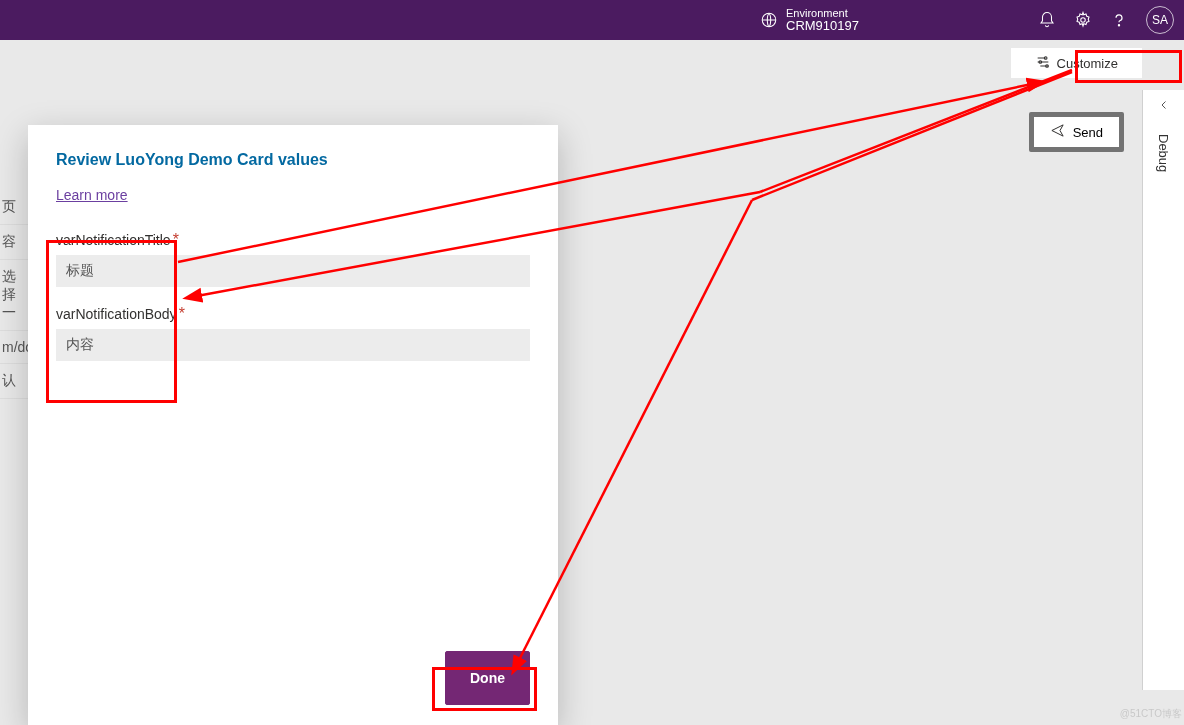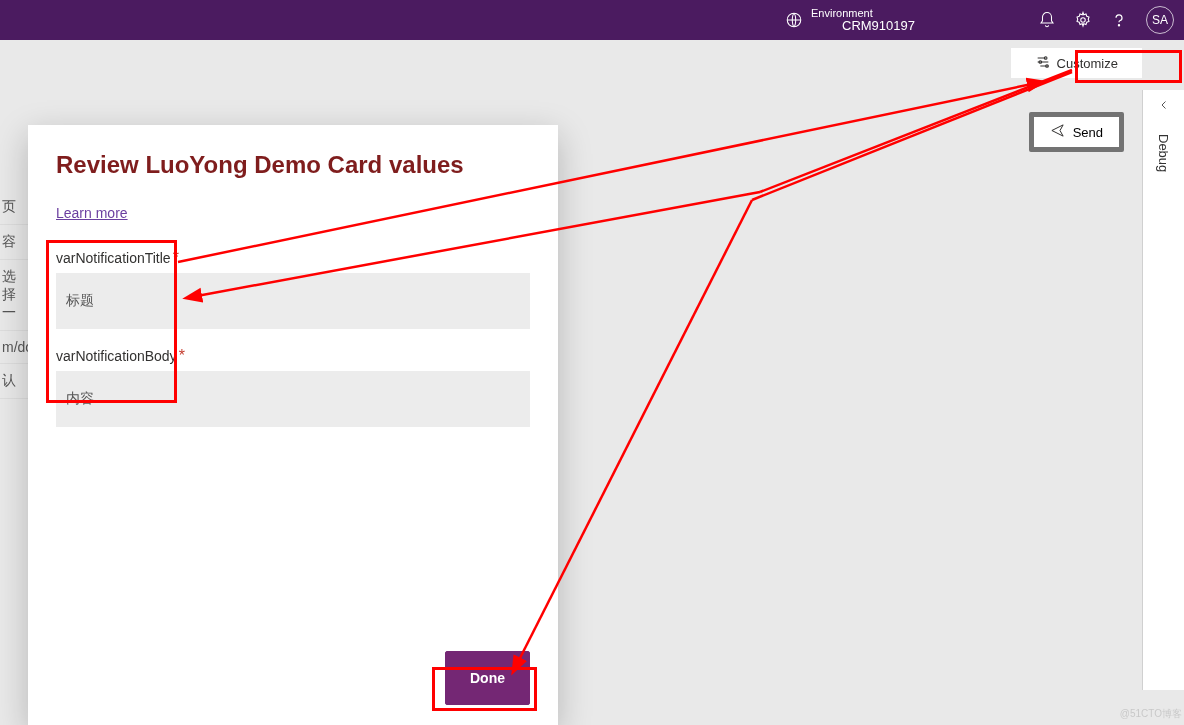"Environment" .topbar { padding-left: 25px -> none }
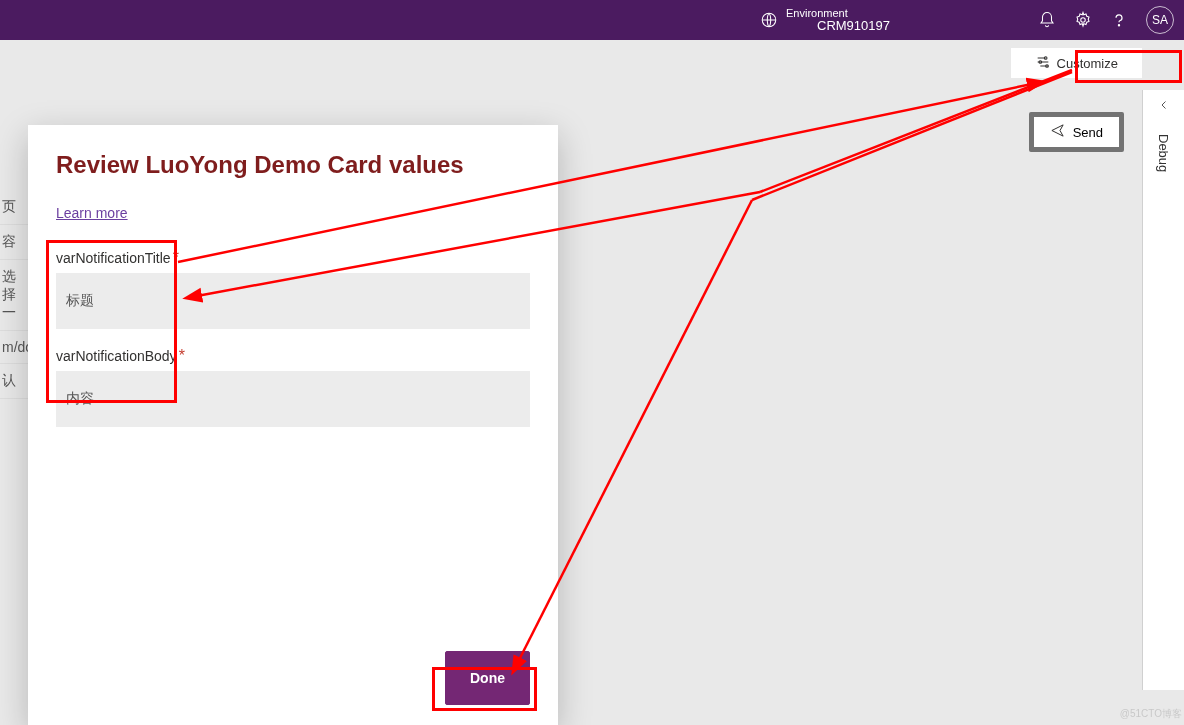"CRM910197" .topbar .env-text .env-name { margin-left: 31px -> none }
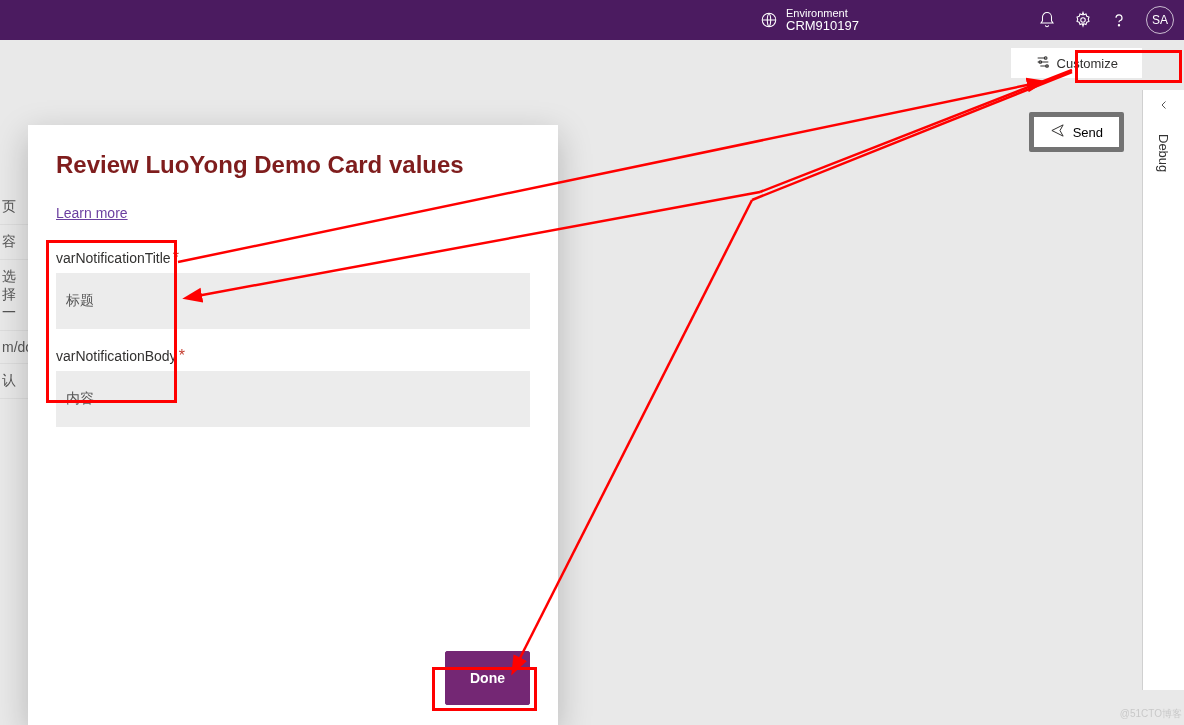"Review LuoYong Demo Card values" .modal h2 { color: #7f1d1d -> #0369a1; font-size: 24px -> 16px; margin-bottom: 26px -> 18px }
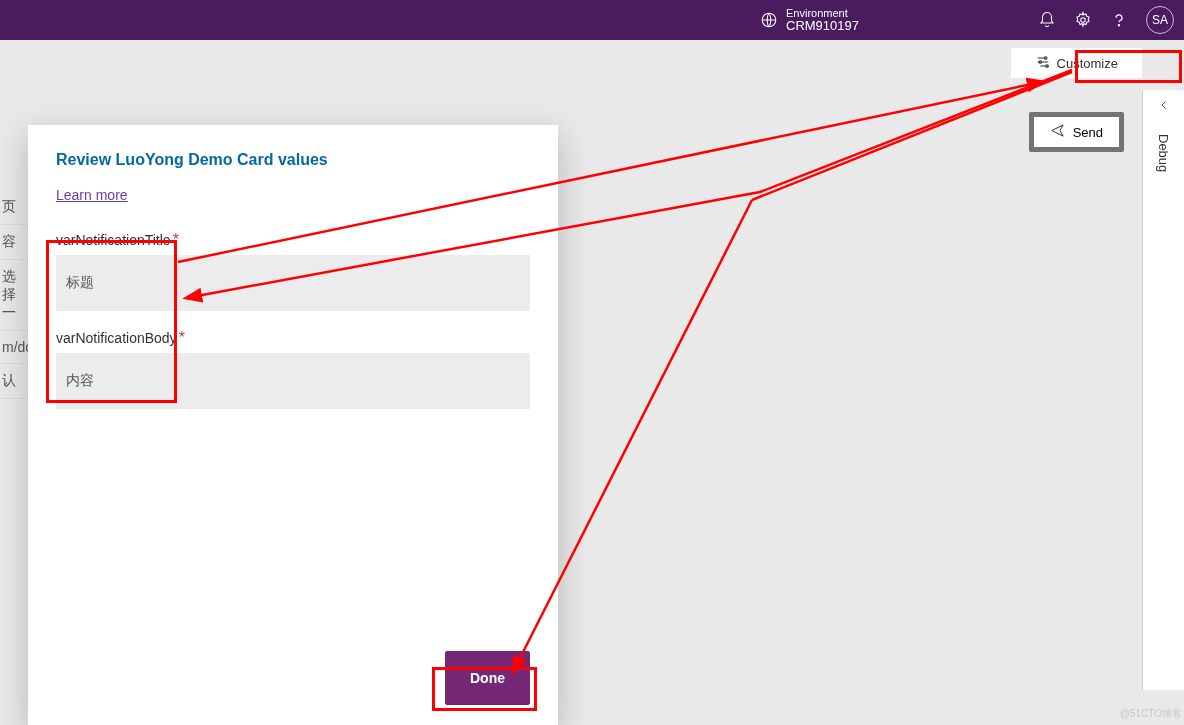"标题" .field-input { padding: 20px 10px -> 8px 10px }
